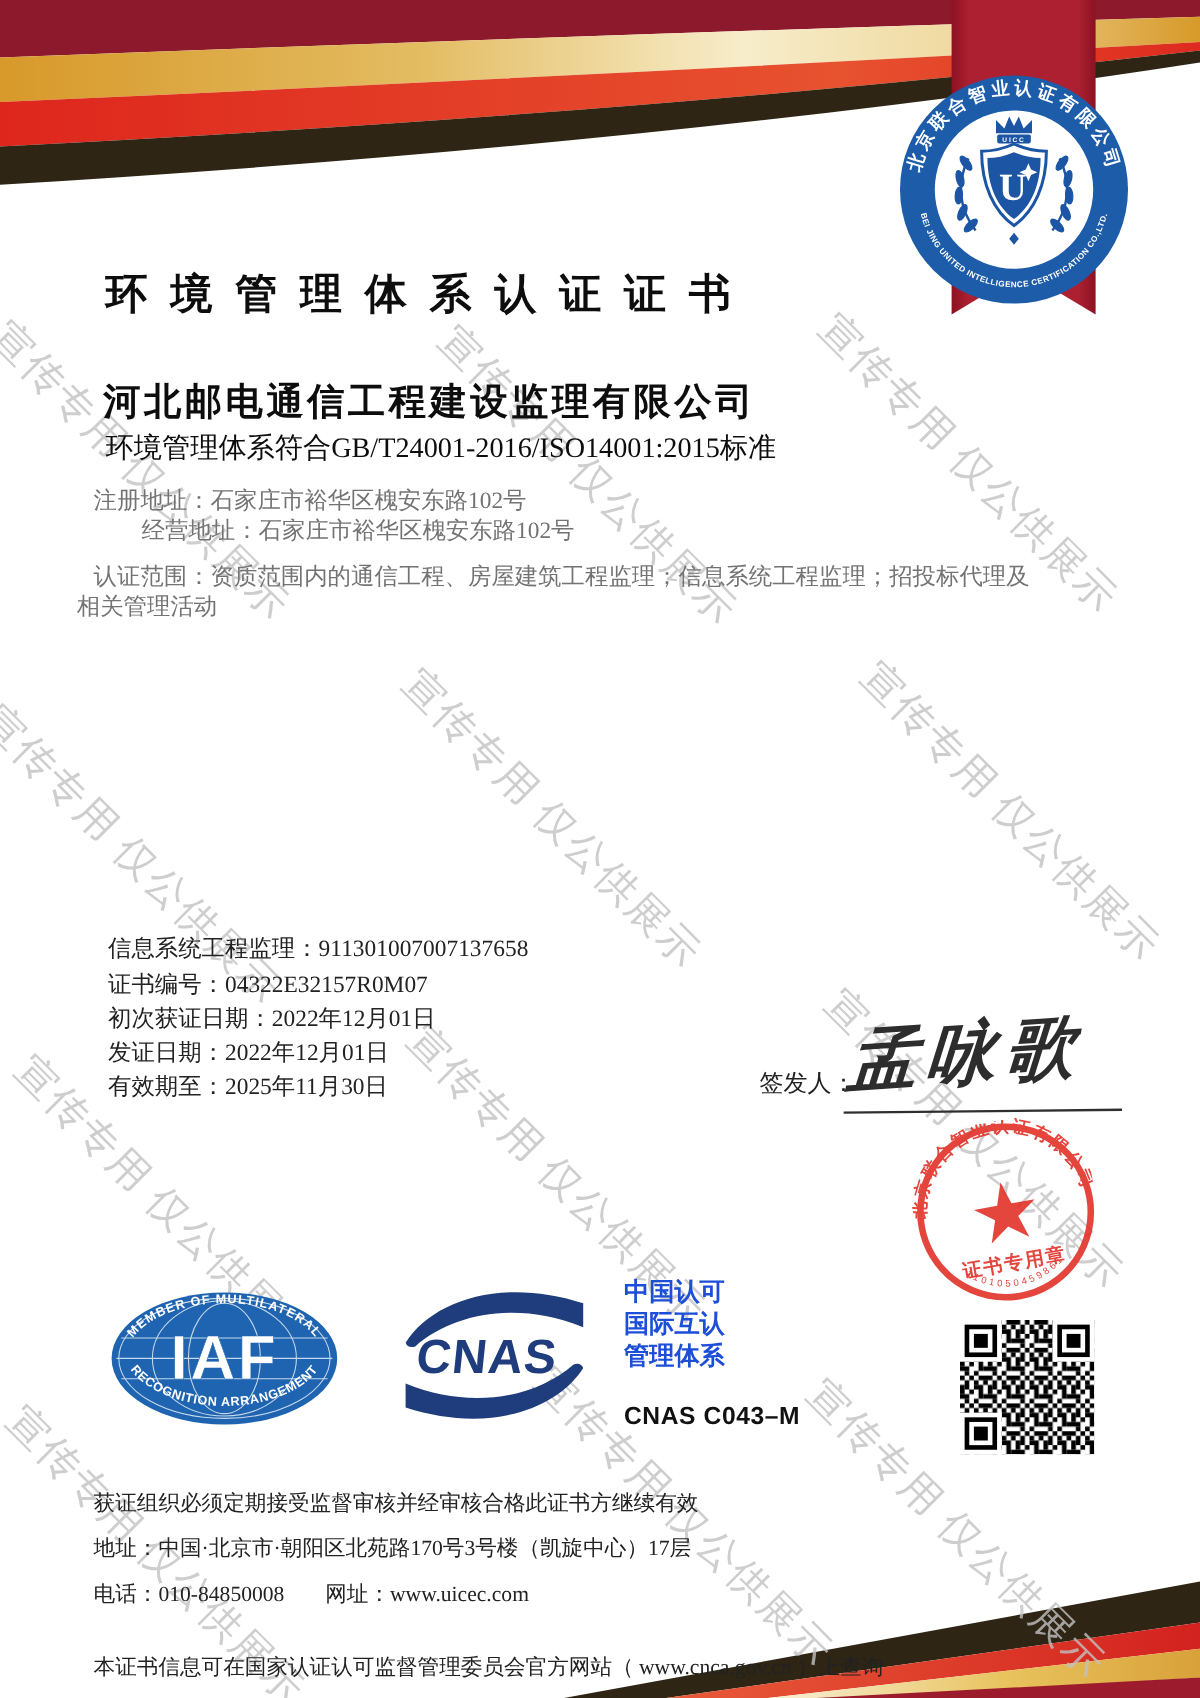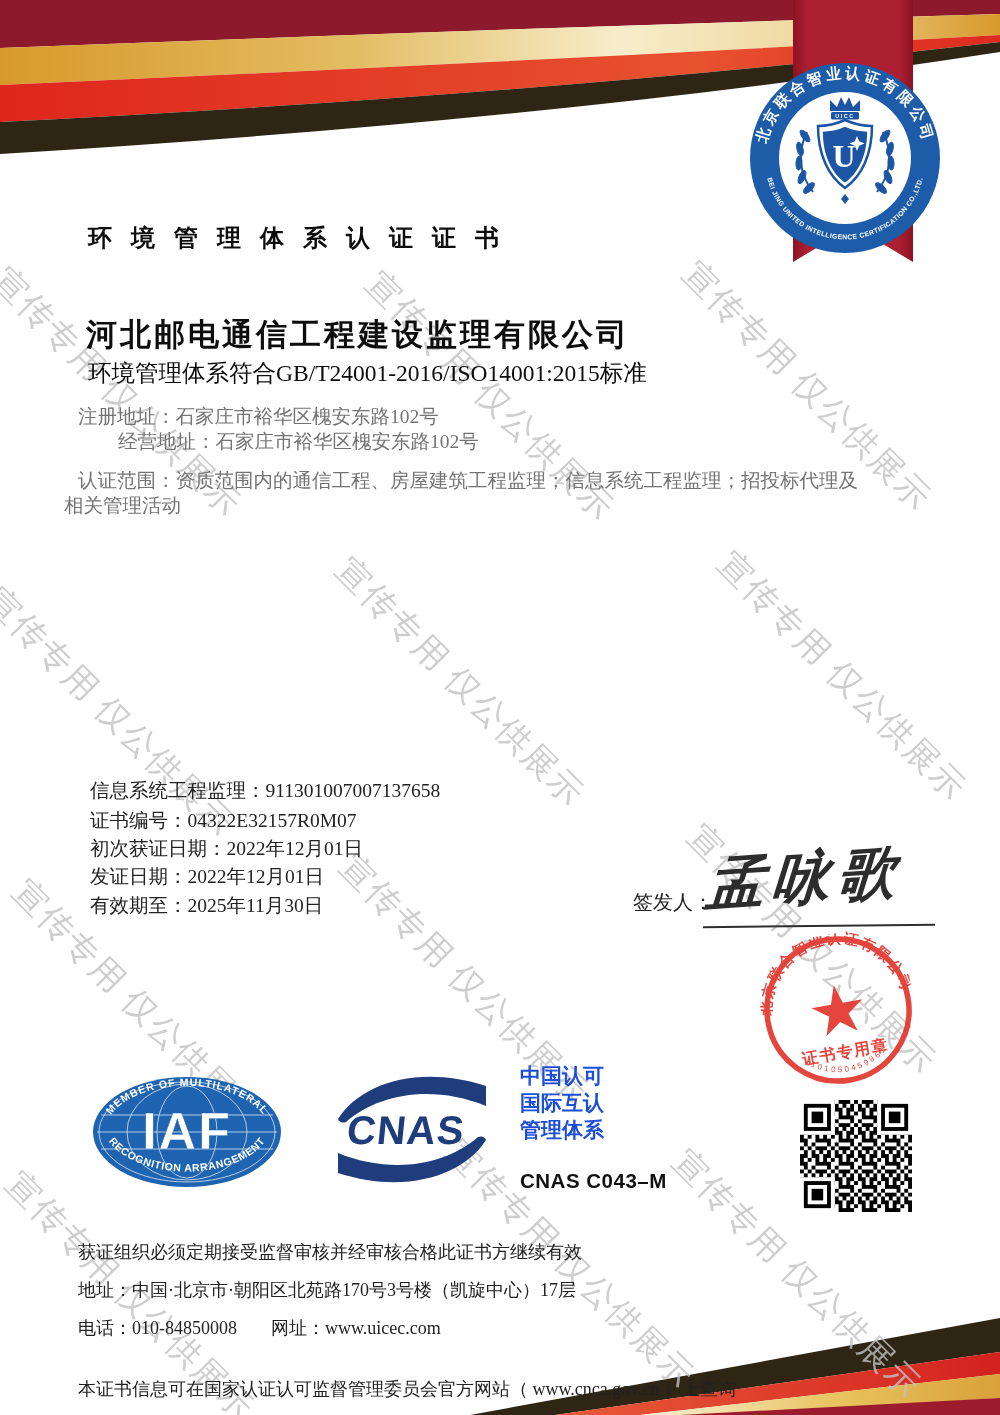"环境管理体系认证证书" .title { font-size: 24px -> 35px }
